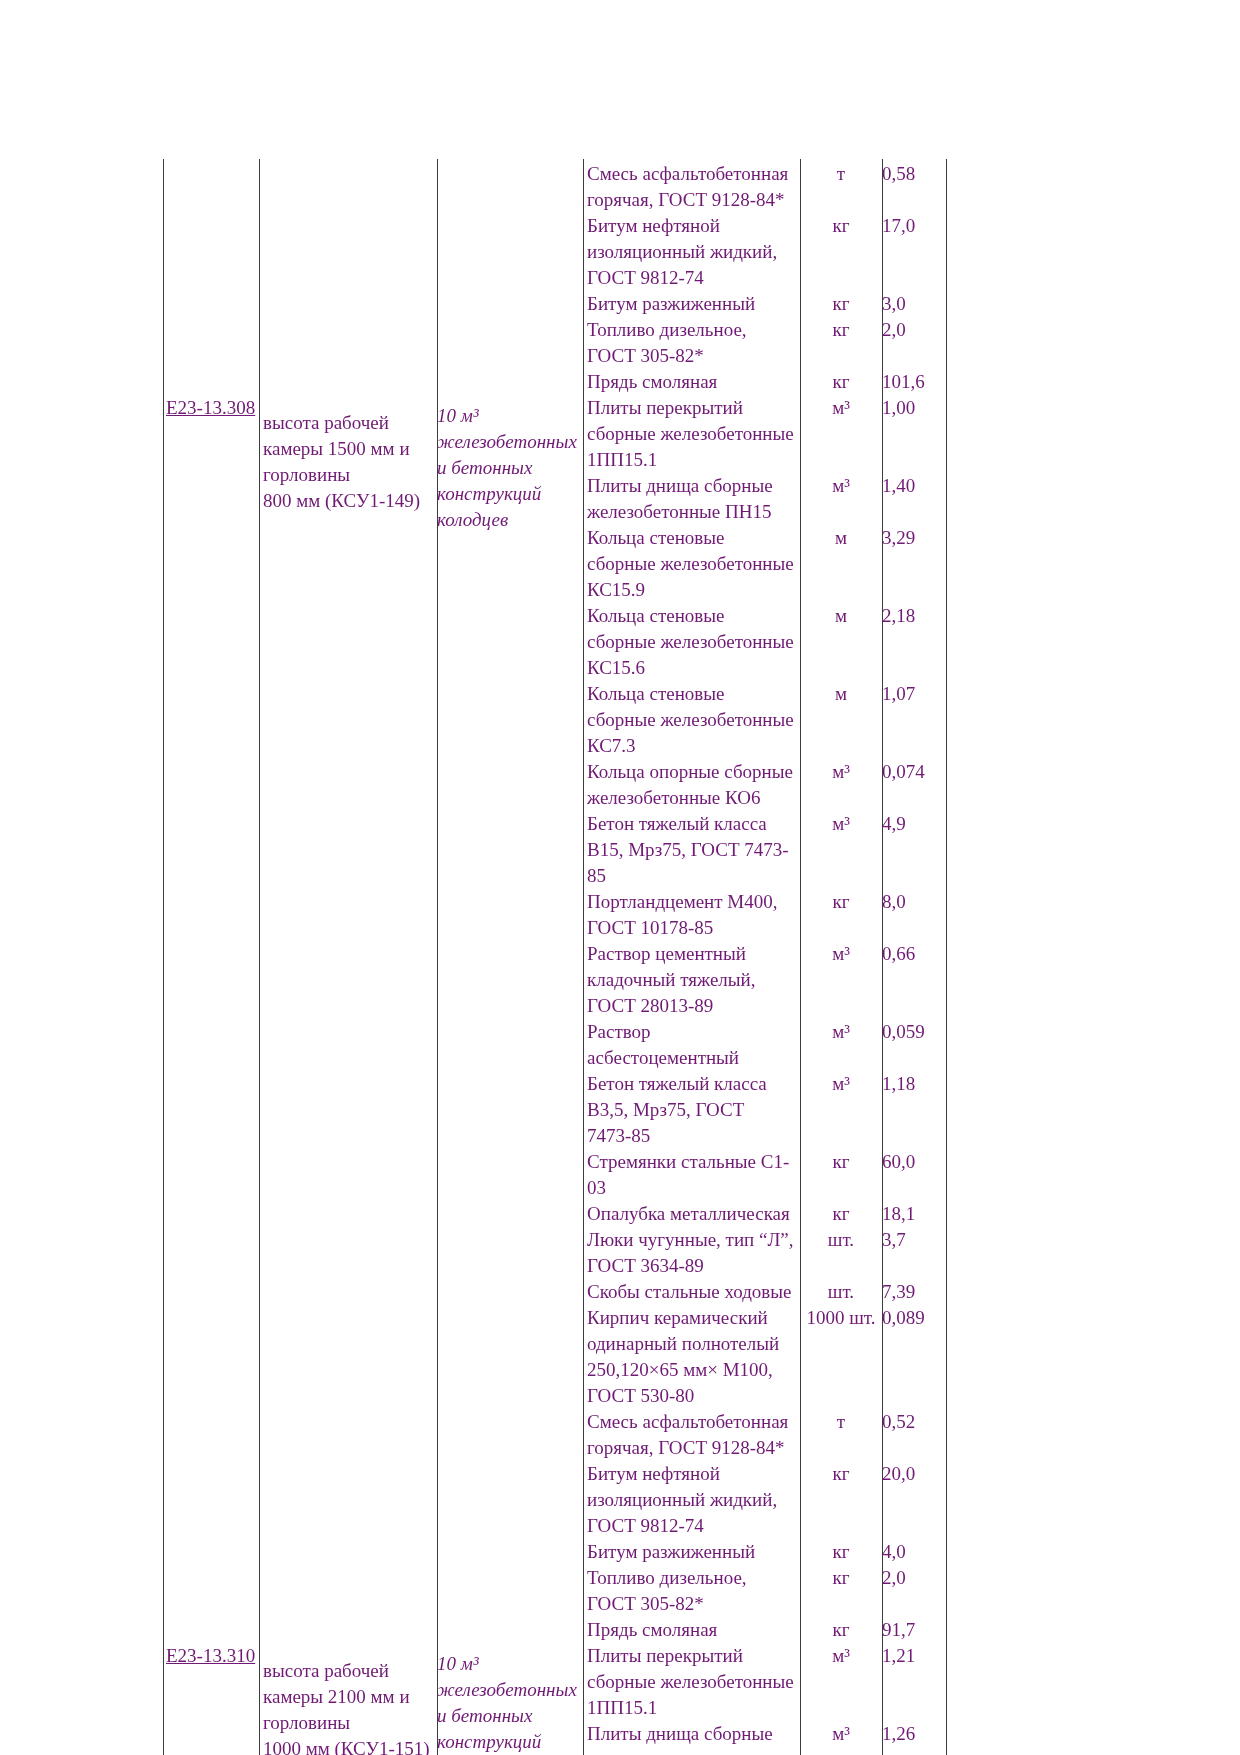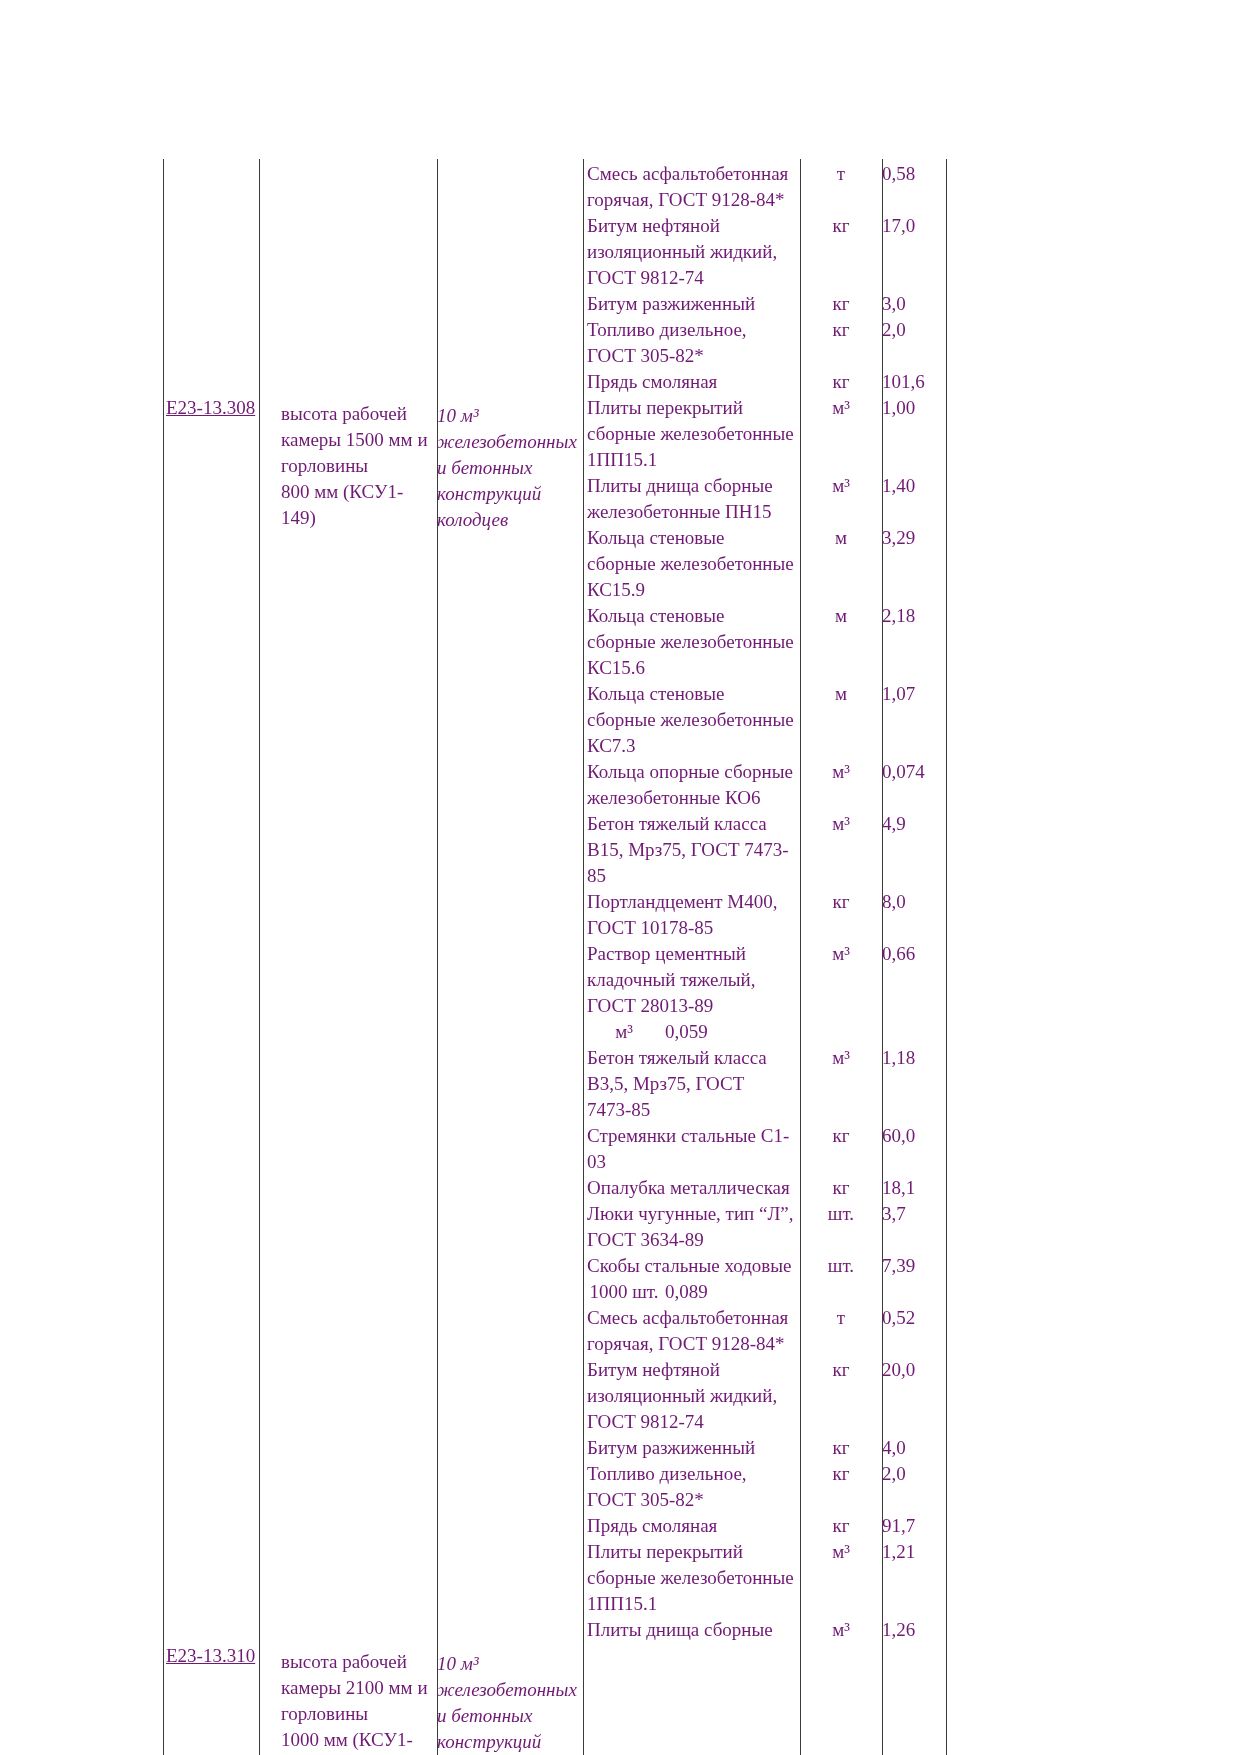"высота рабочей" .g-desc { padding-left: 22px -> 4px; top: 6px -> 15px }
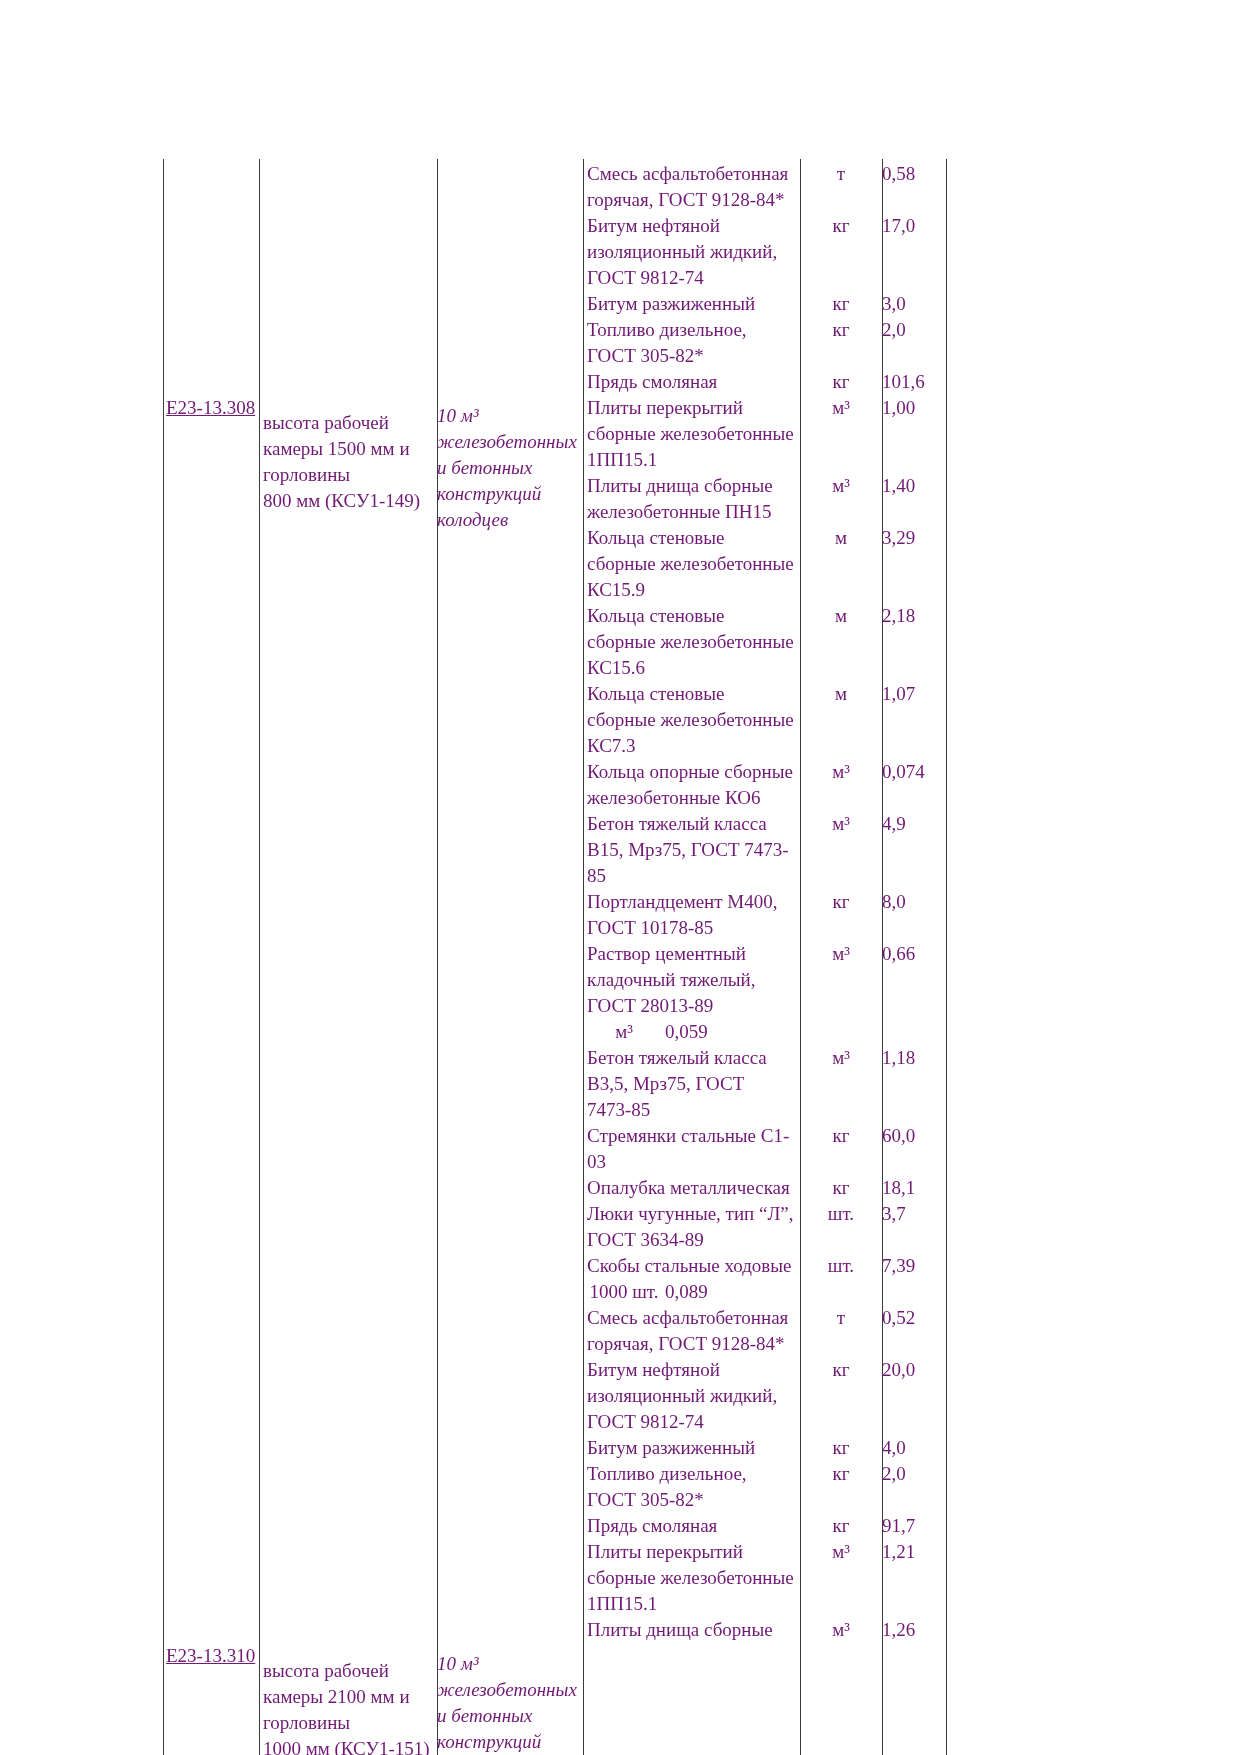"Раствор" div.m-name { html: none -> <div>Раствор асбестоцементный</div> }
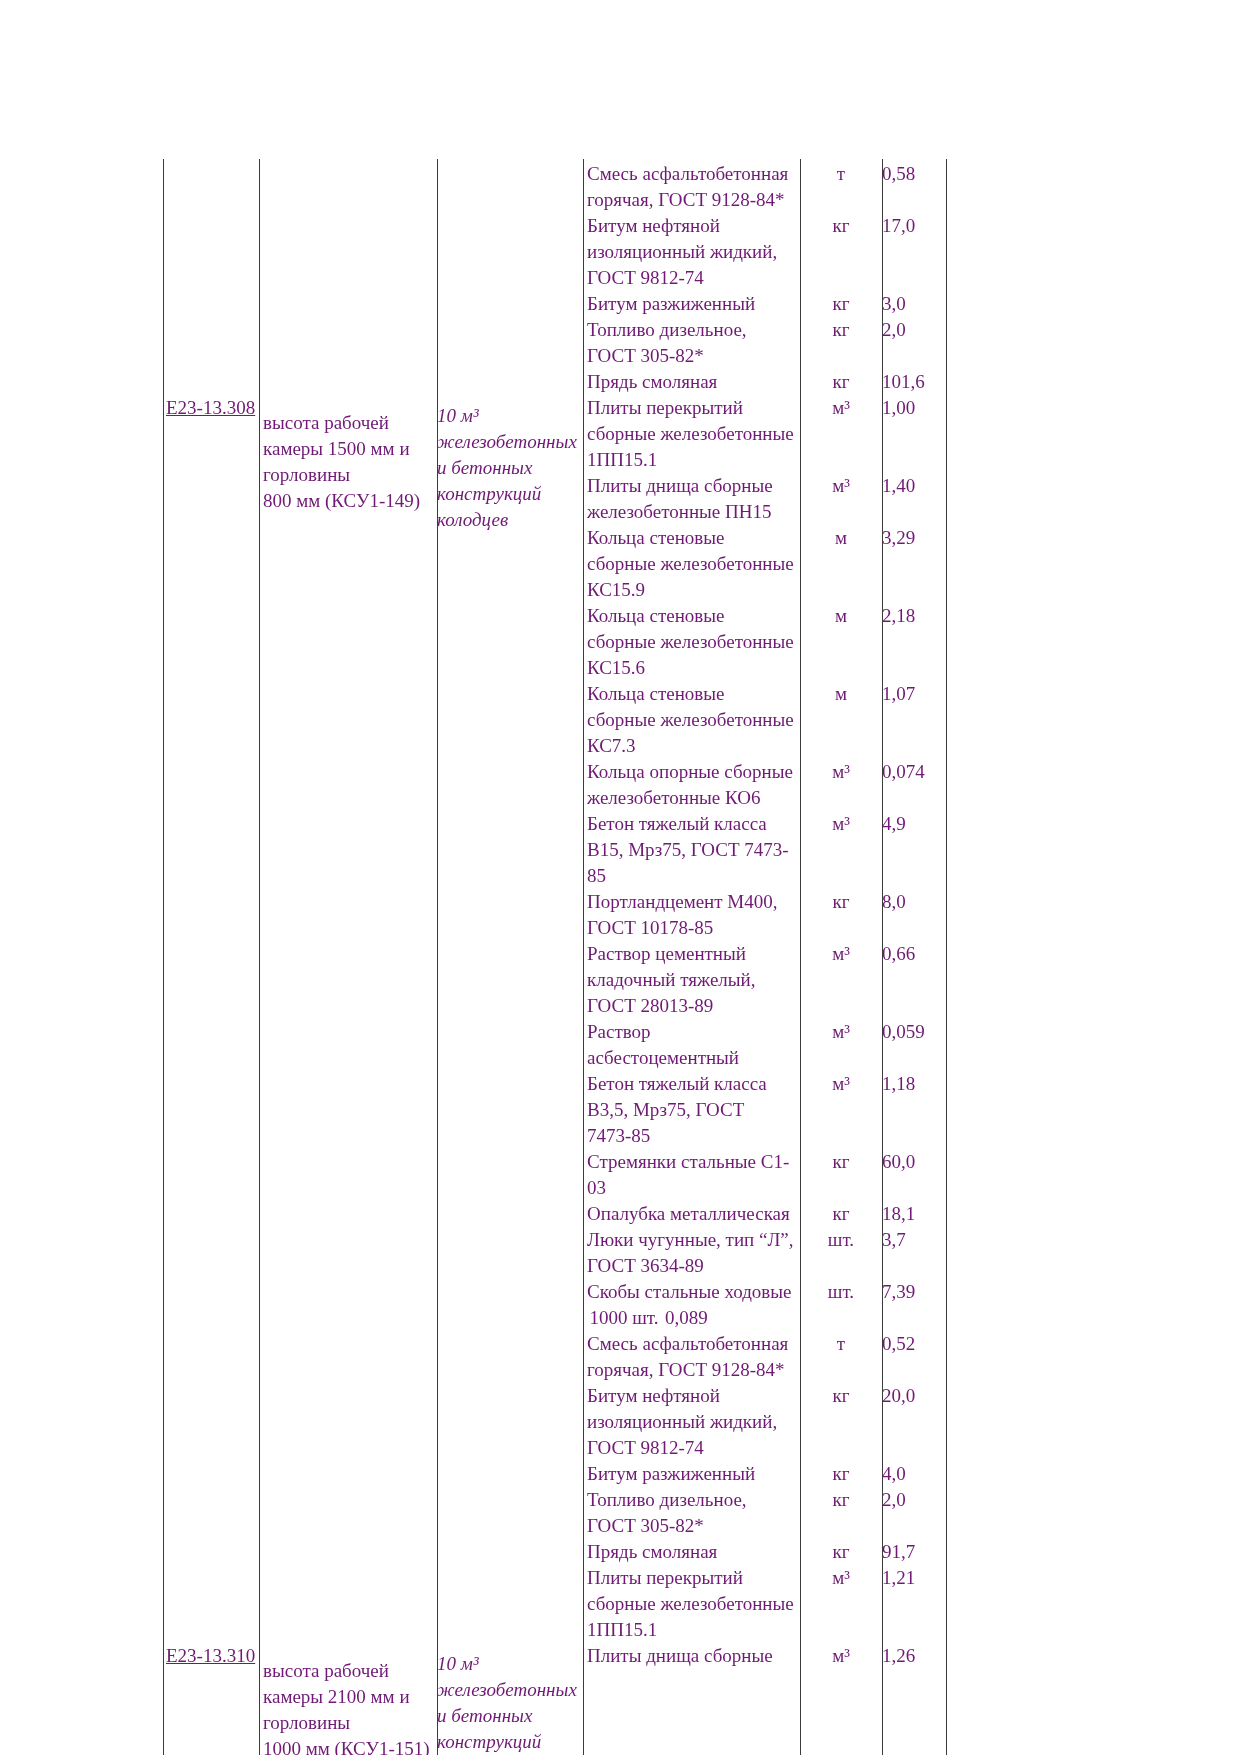"Кирпич керамический" div.m-name { html: none -> <div>Кирпич керамический одинарный полнотелый 250,120×65 мм× М100, ГОСТ 530-80</div> }
